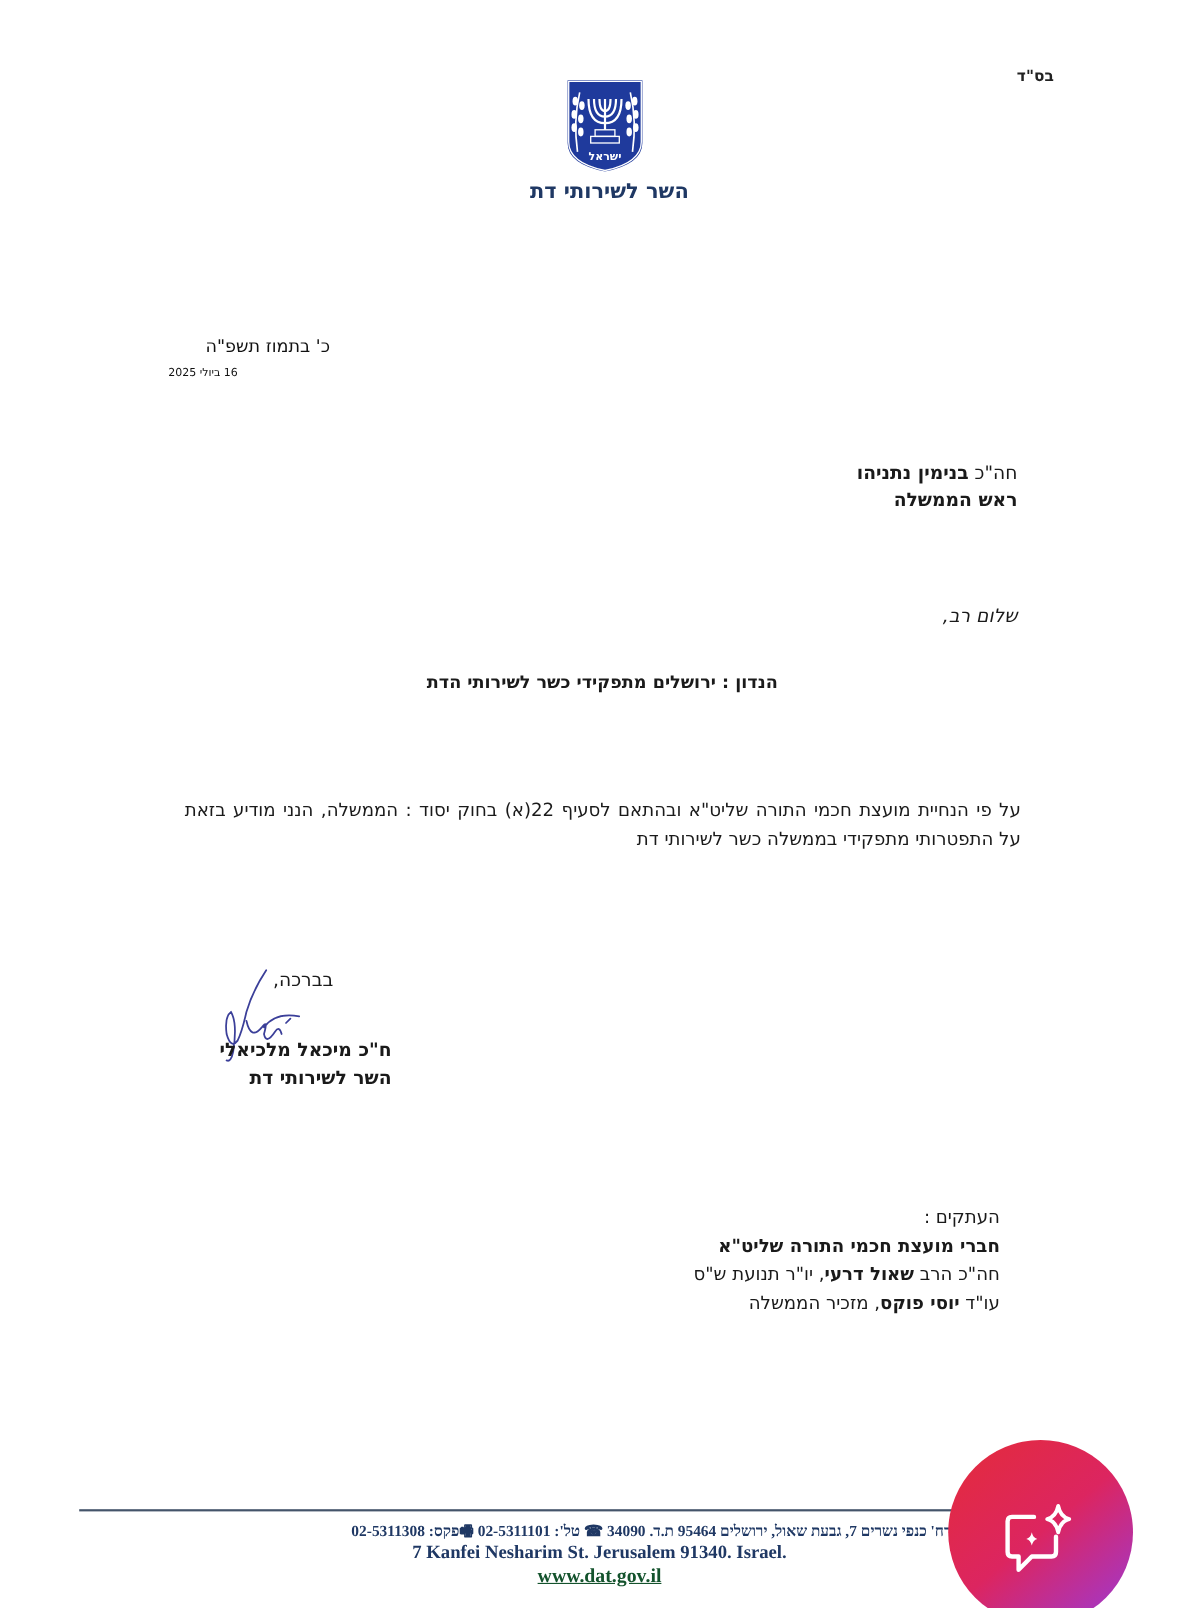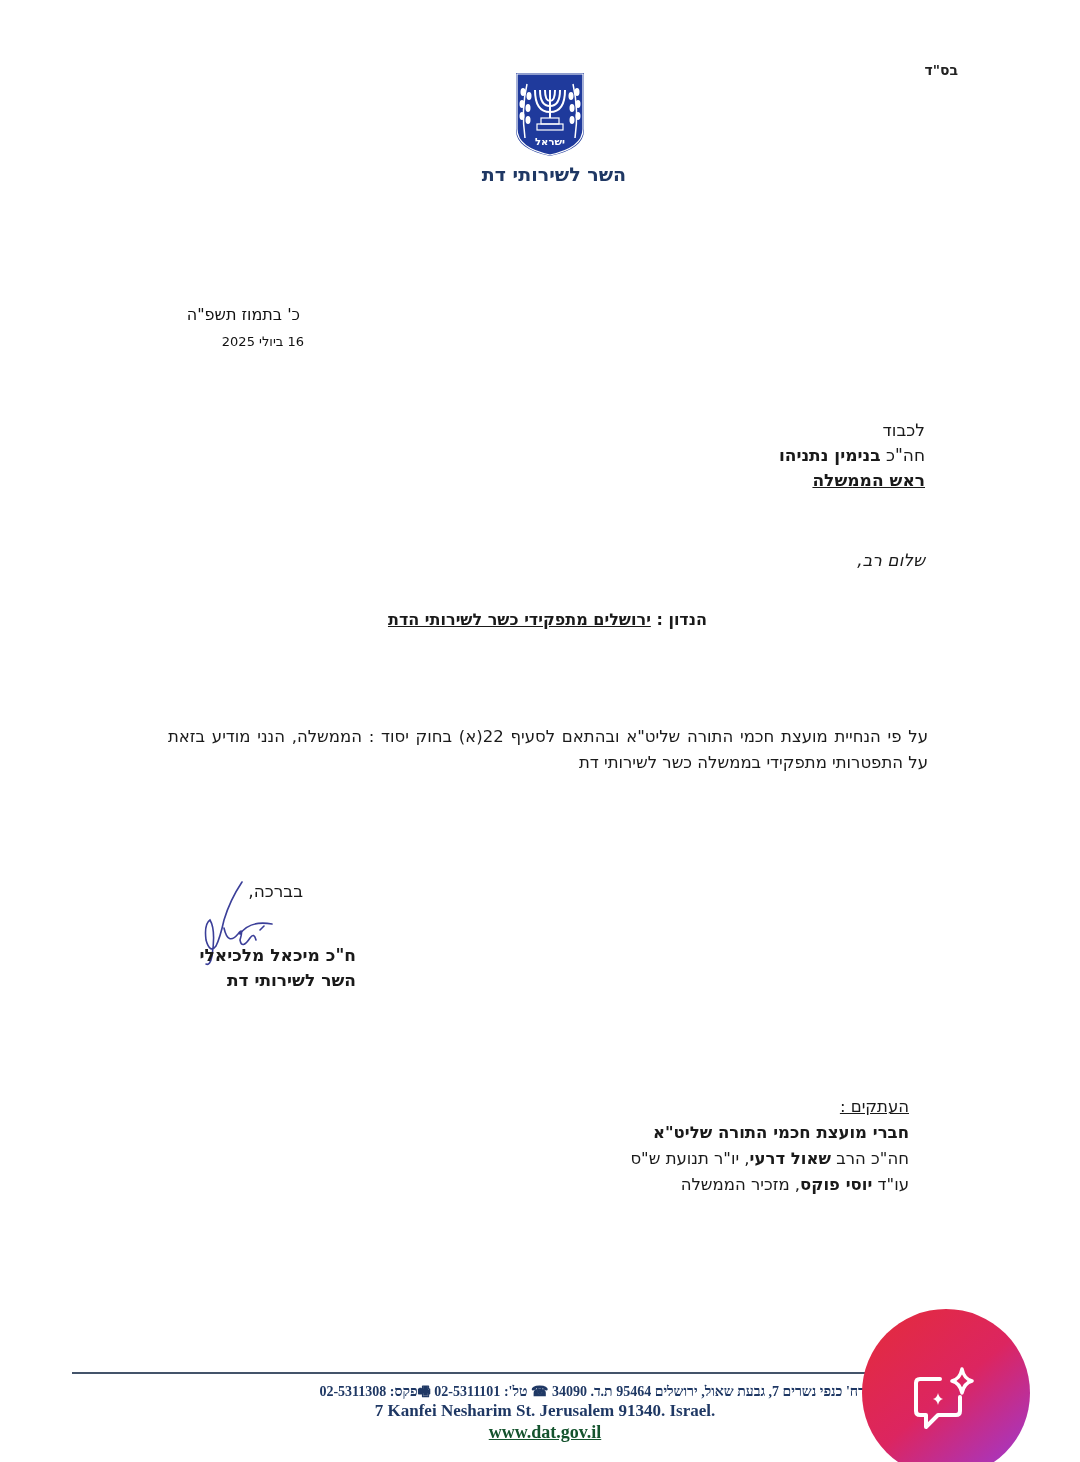"16 ביולי 2025" .greg-date { font-size: 13px -> 10px; left: 172px -> 153px; text-align: right -> left }
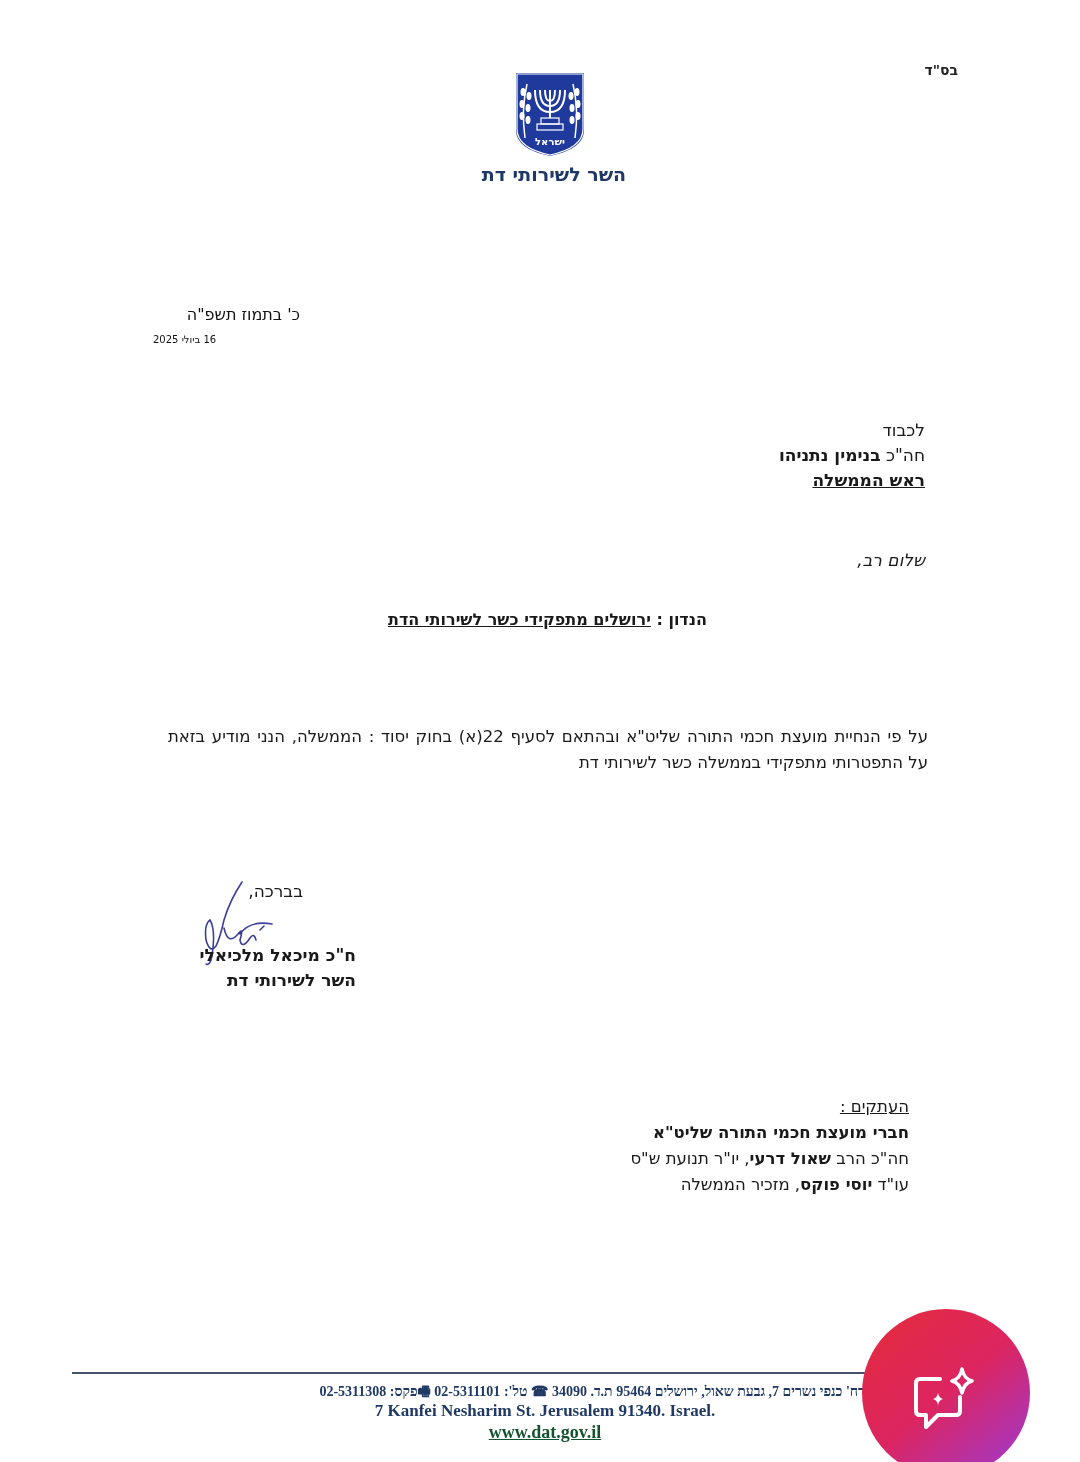"לכבוד" div { html: <div>לכבוד</div> -> none }
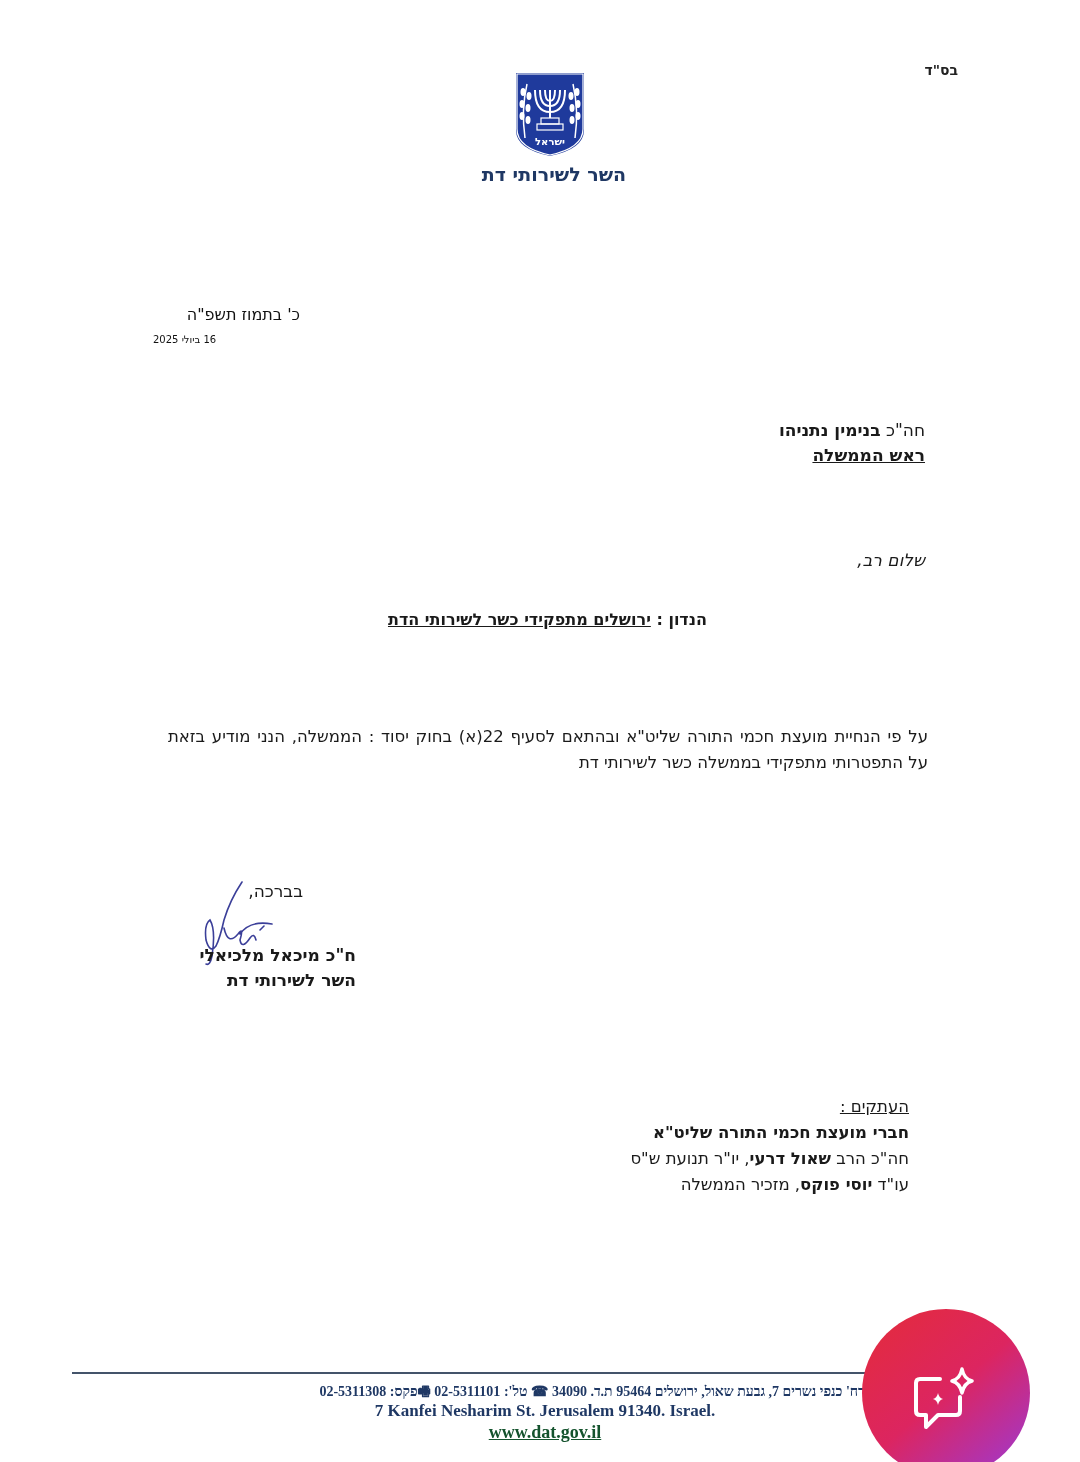"ראש הממשלה" .ul { text-decoration: underline -> none }
